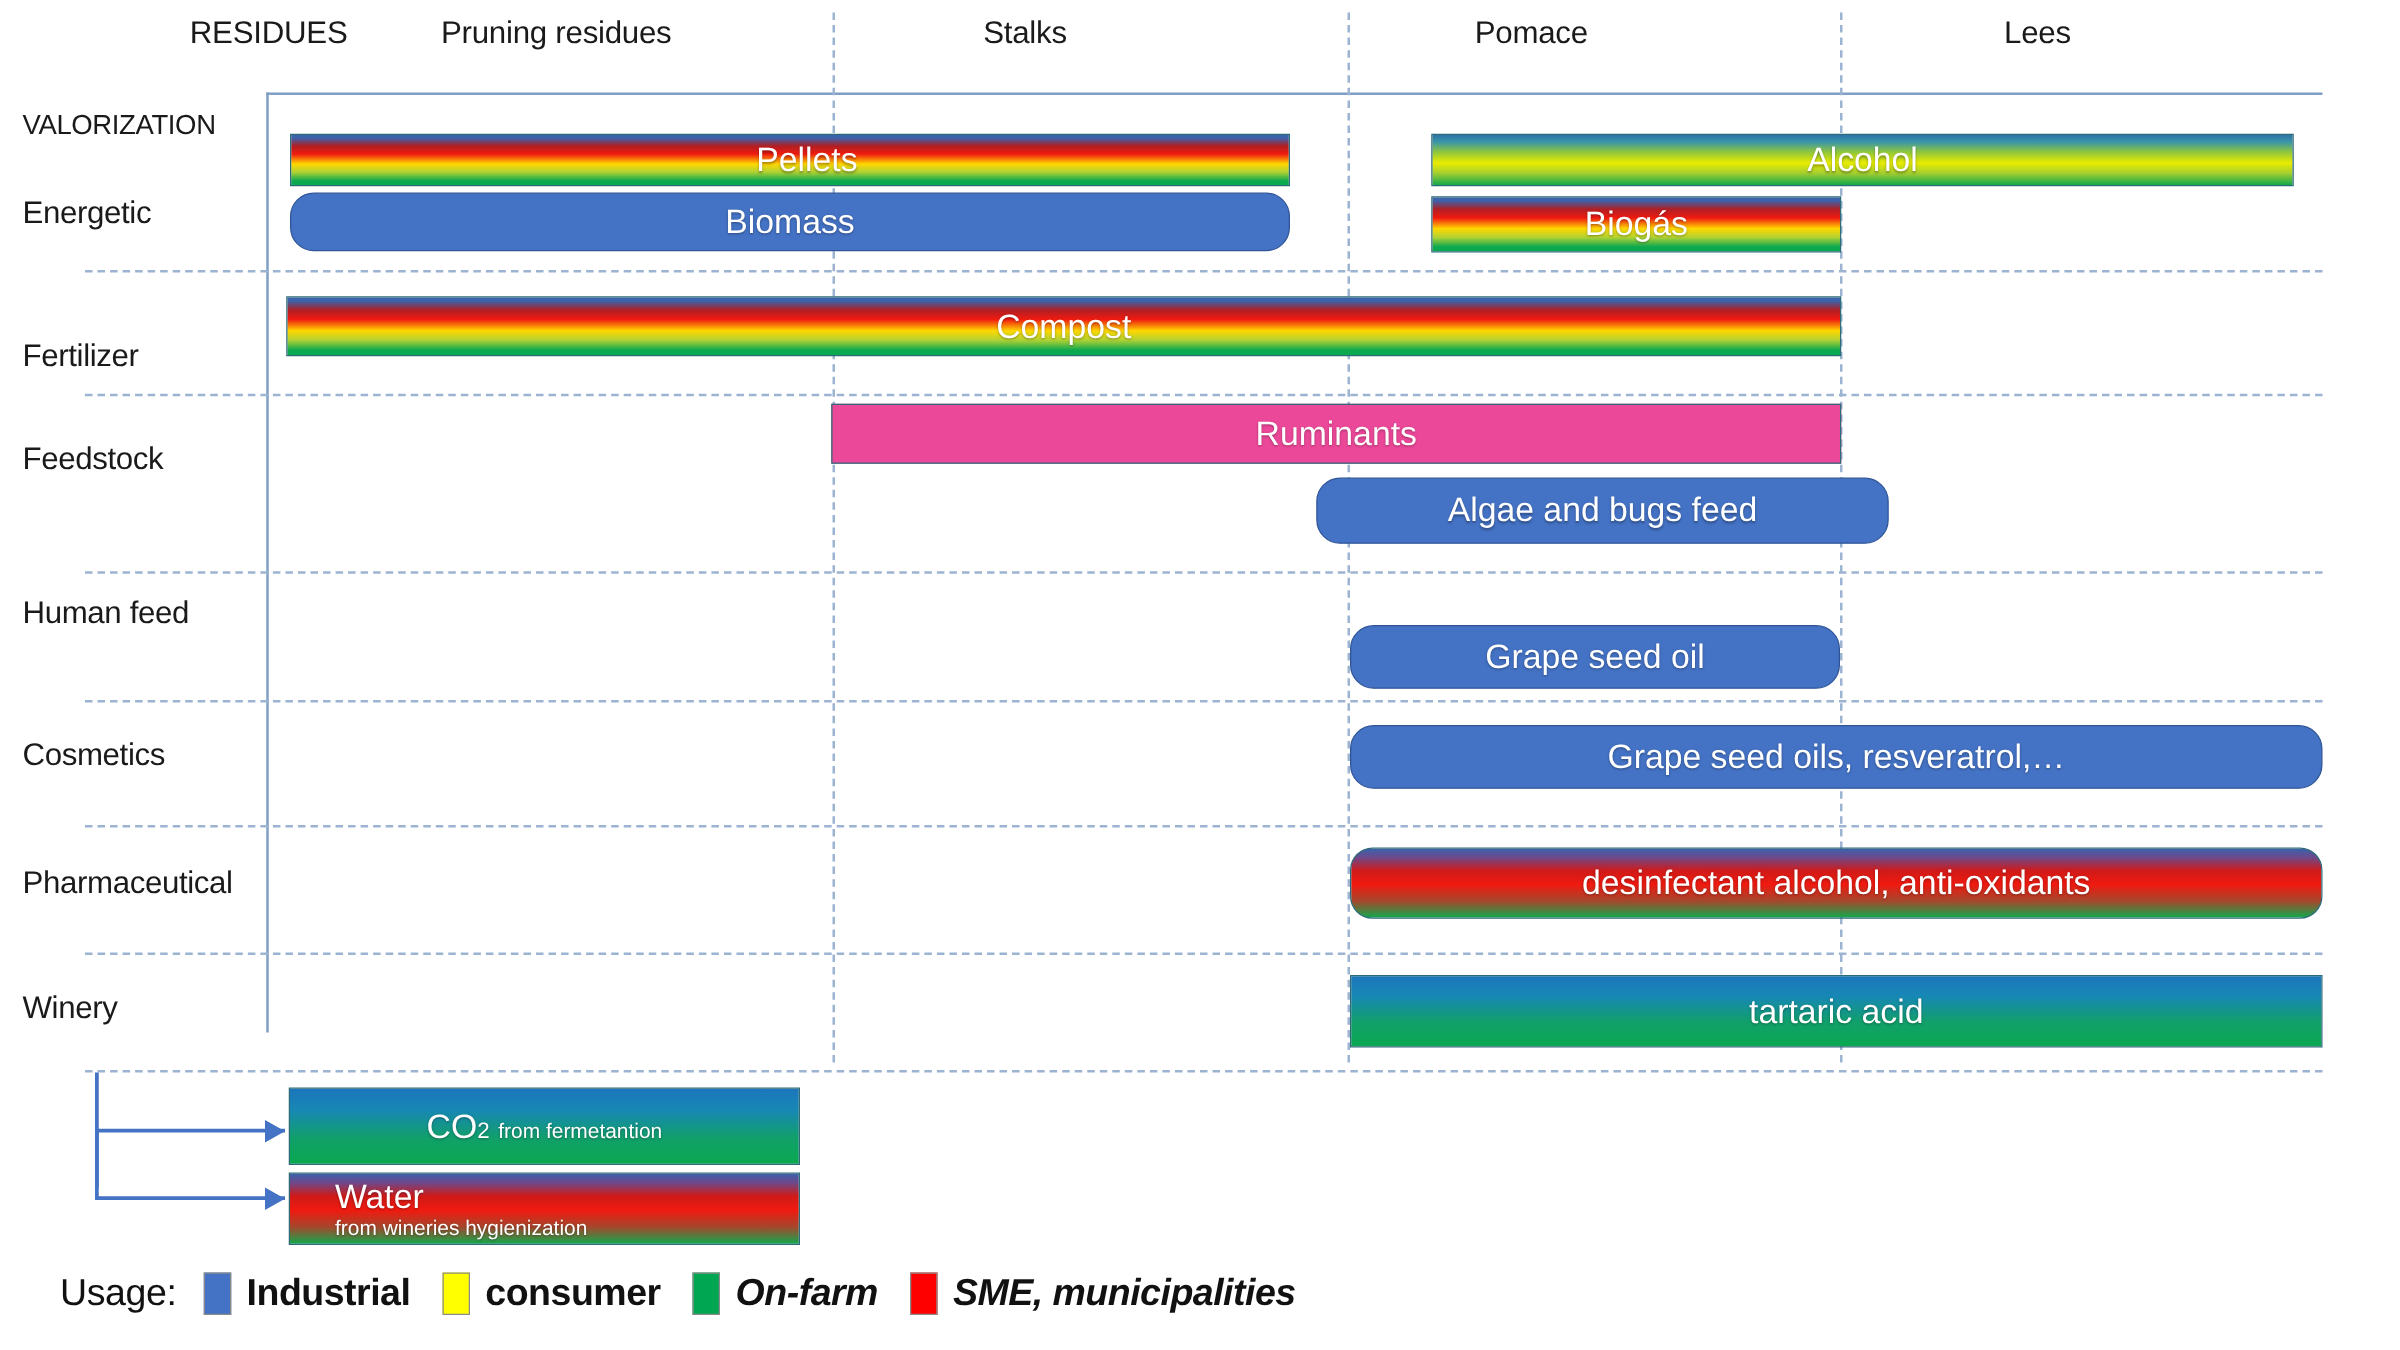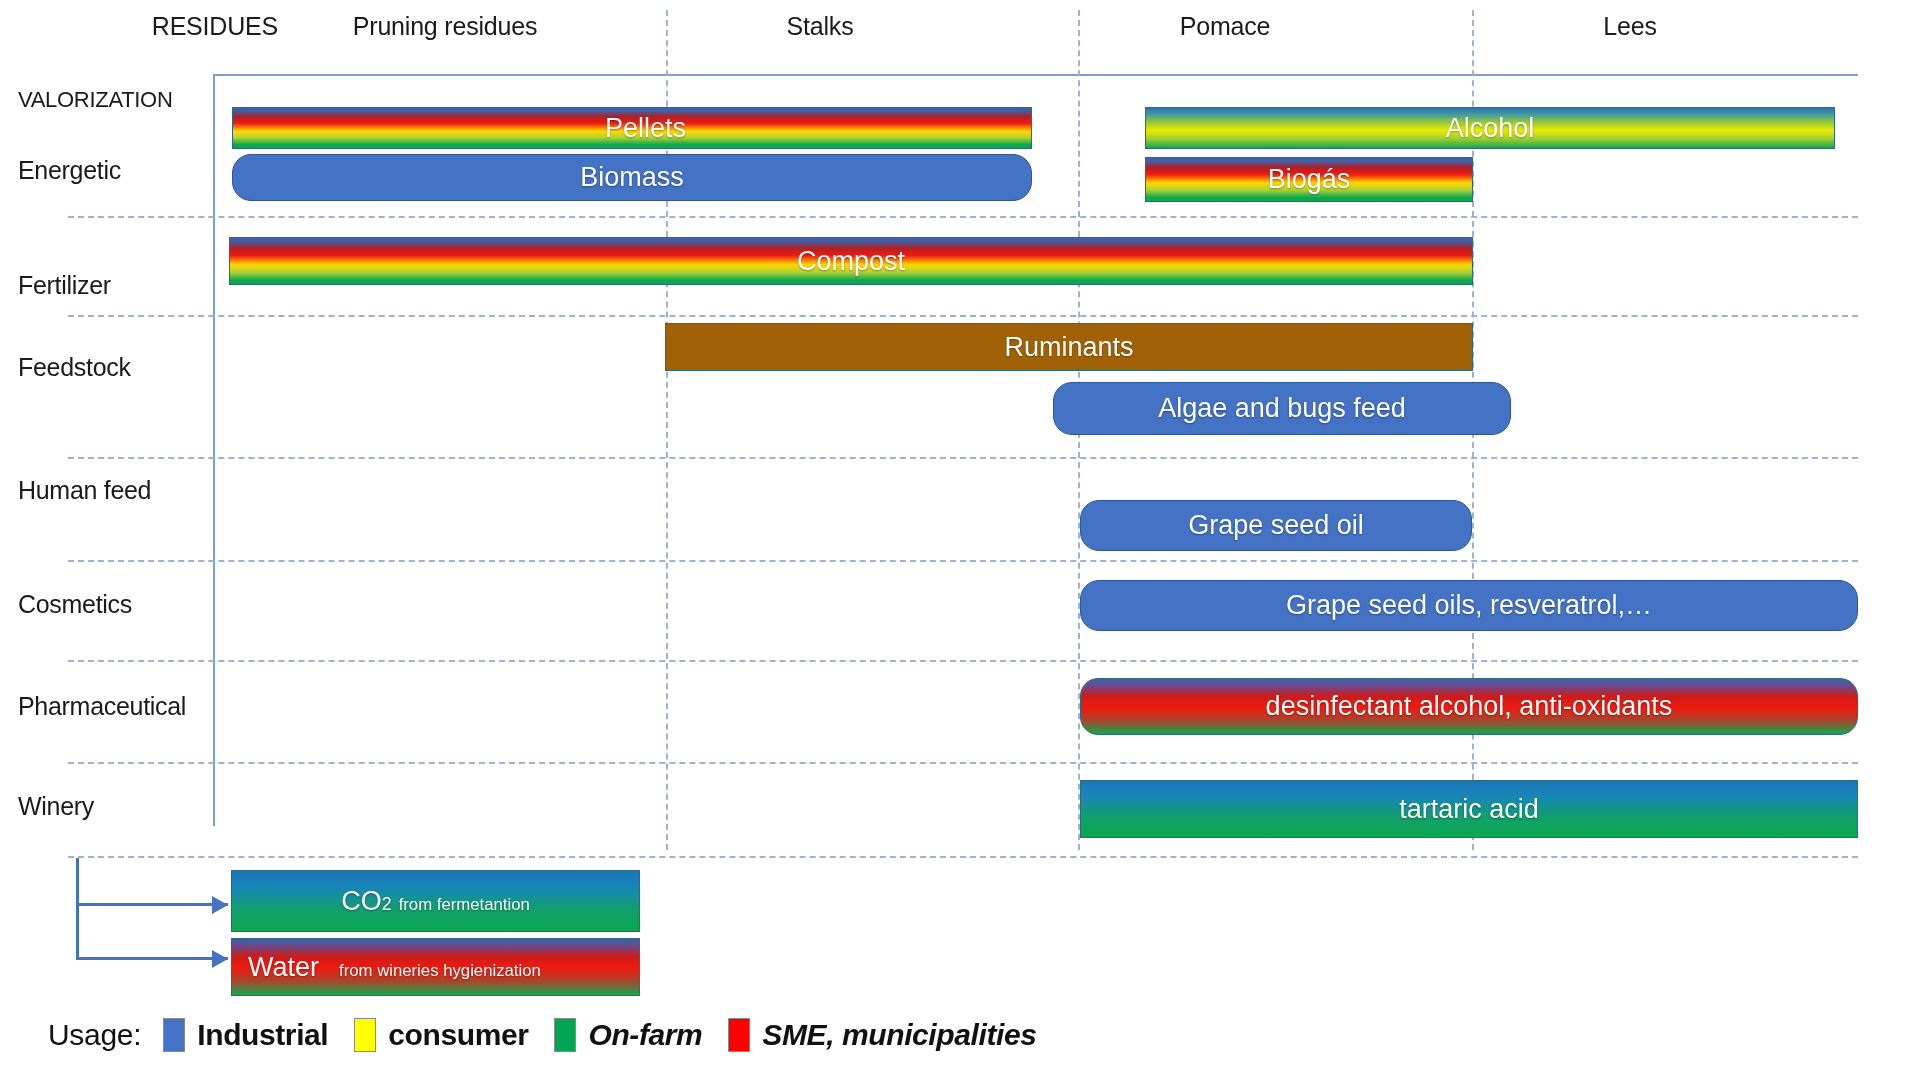"Ruminants" .g-solid-green { background: #a16207 -> #ec4899 }
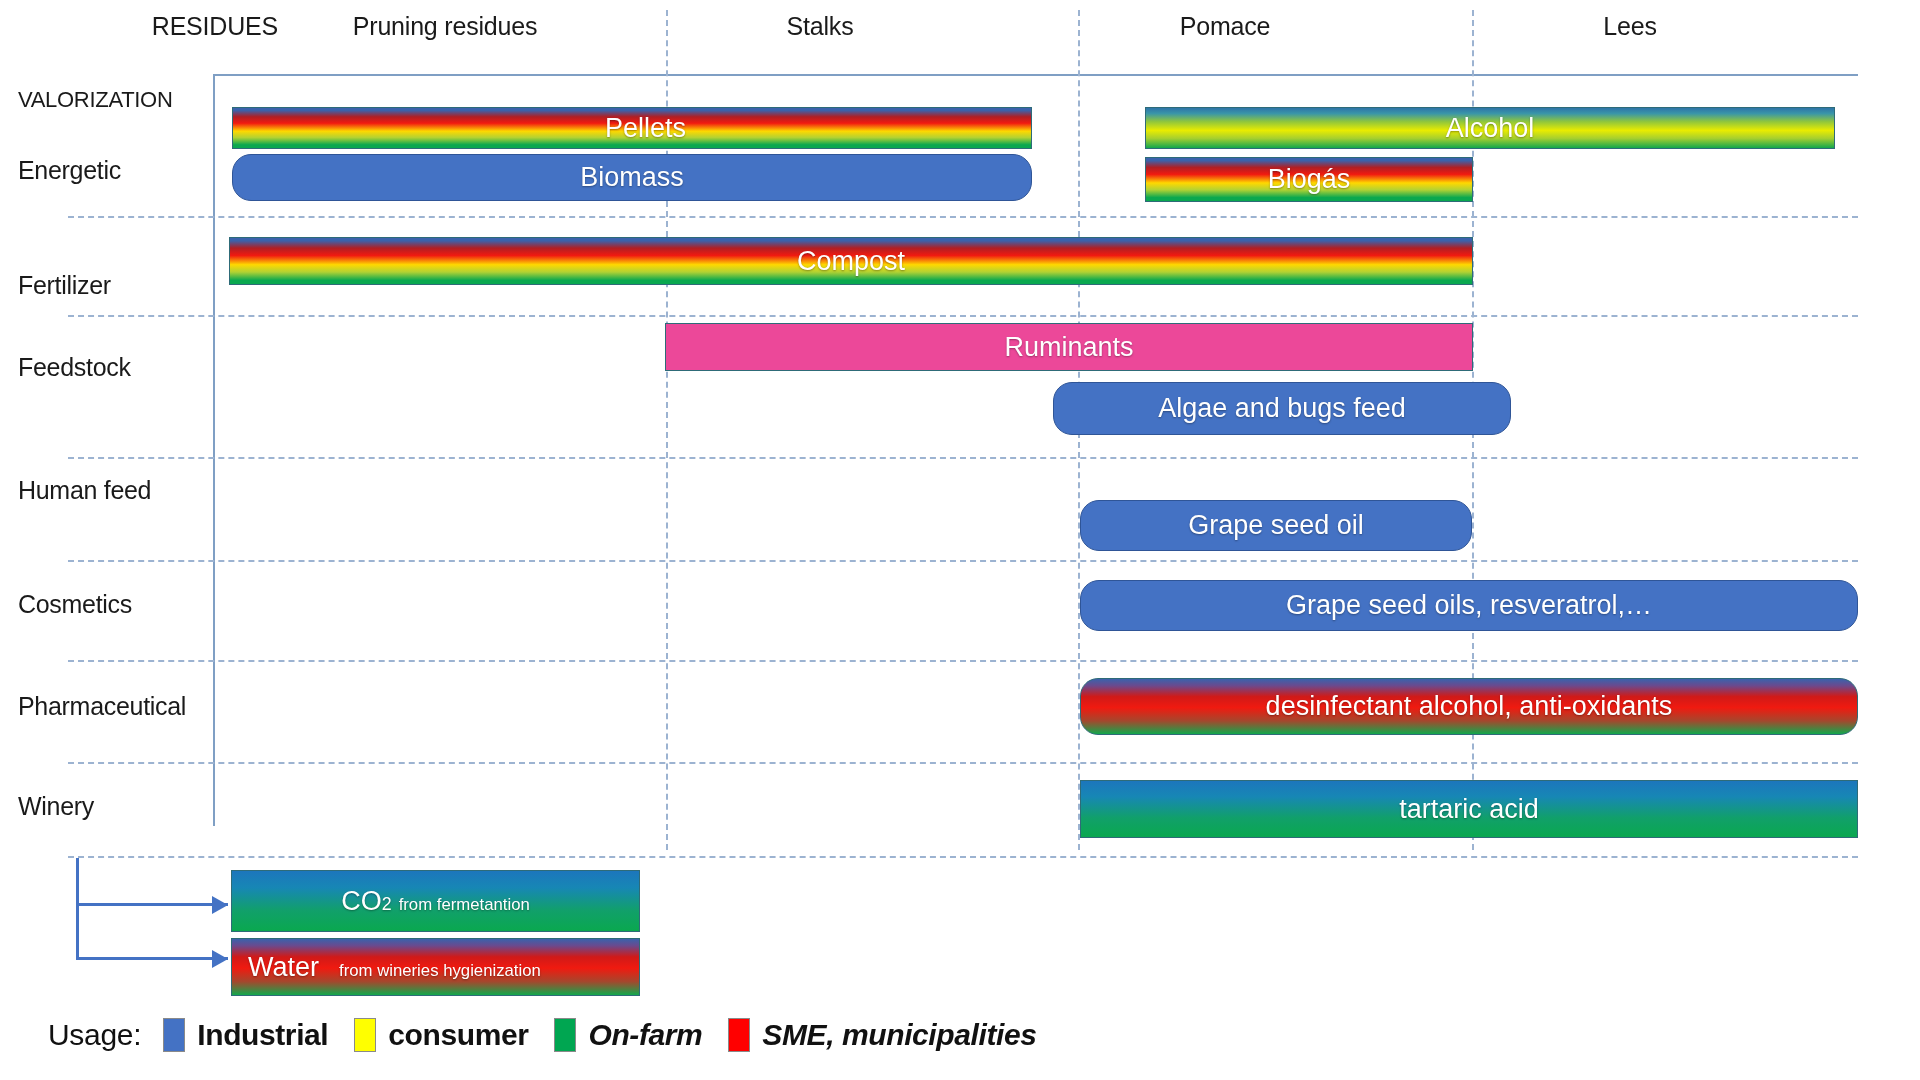"Water" span.lbl { flex-direction: none -> column }
